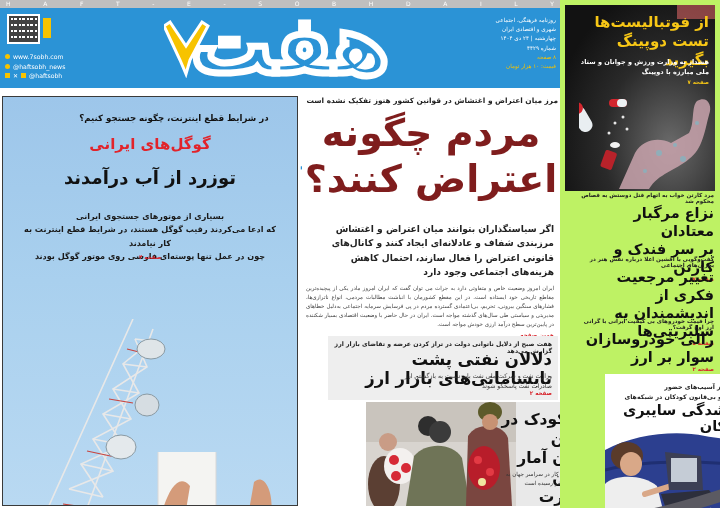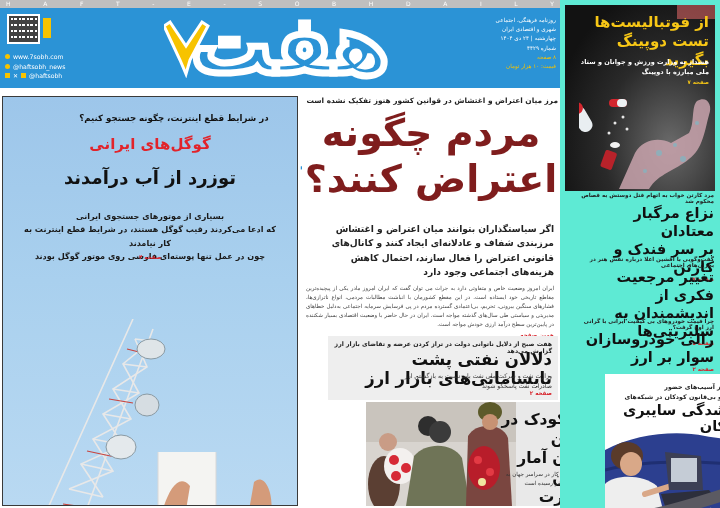"از فوتبالیست‌ها" .right { background: #5eead4 -> #bef264 }
